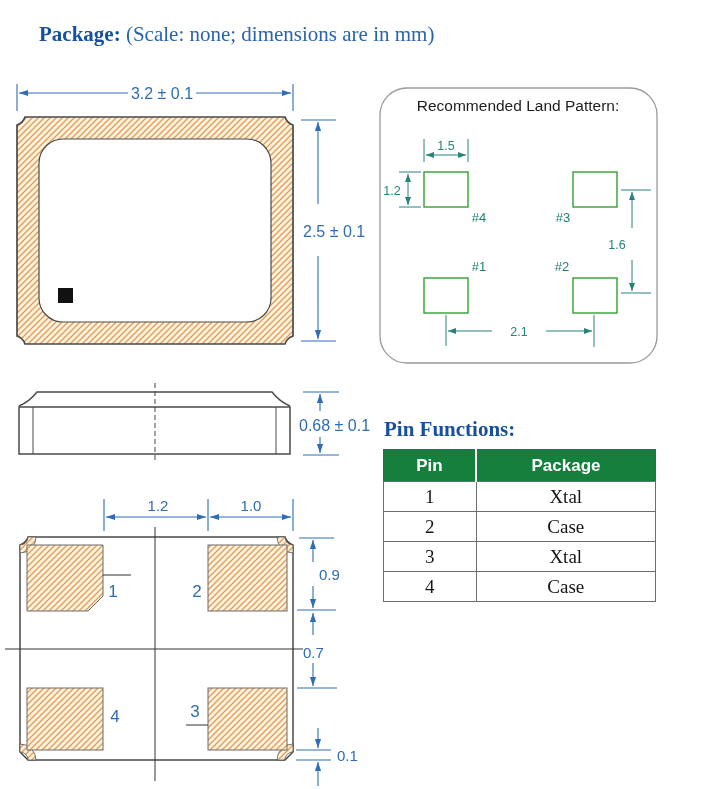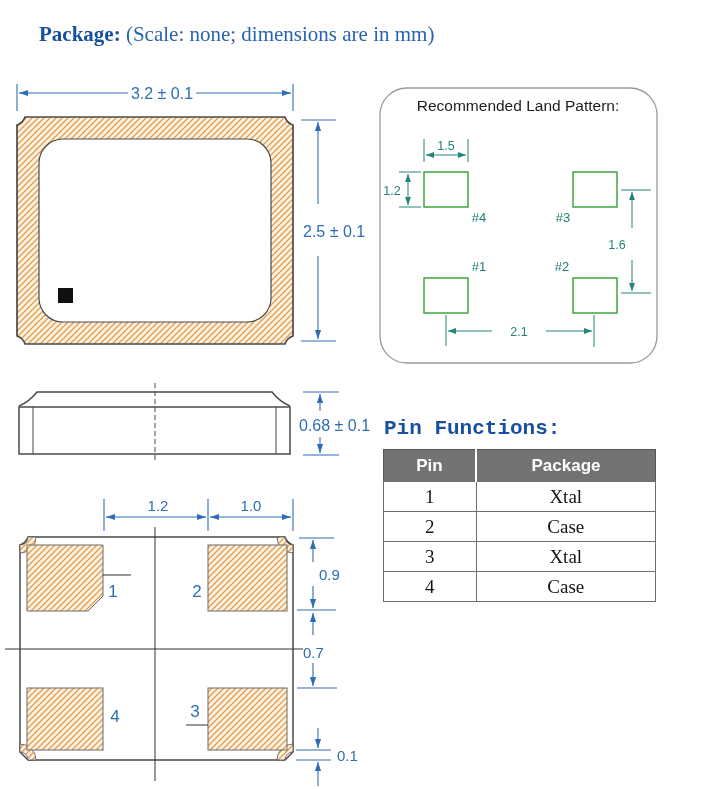"Pin Functions:" .pin-title { font-family: Liberation Mono, monospace -> Liberation Serif, serif }
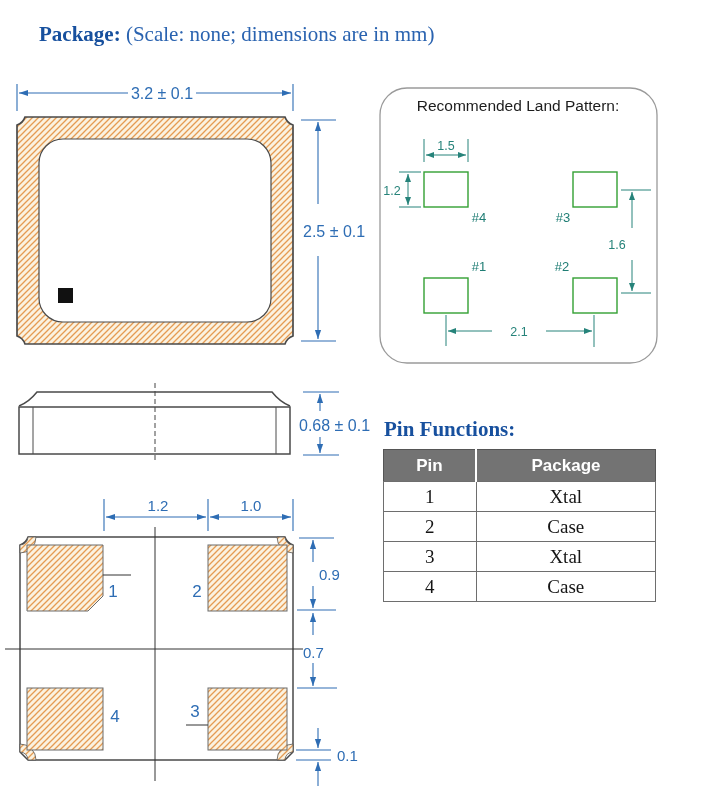"Pin" table.pin-table th { background: #737373 -> #15803d }
